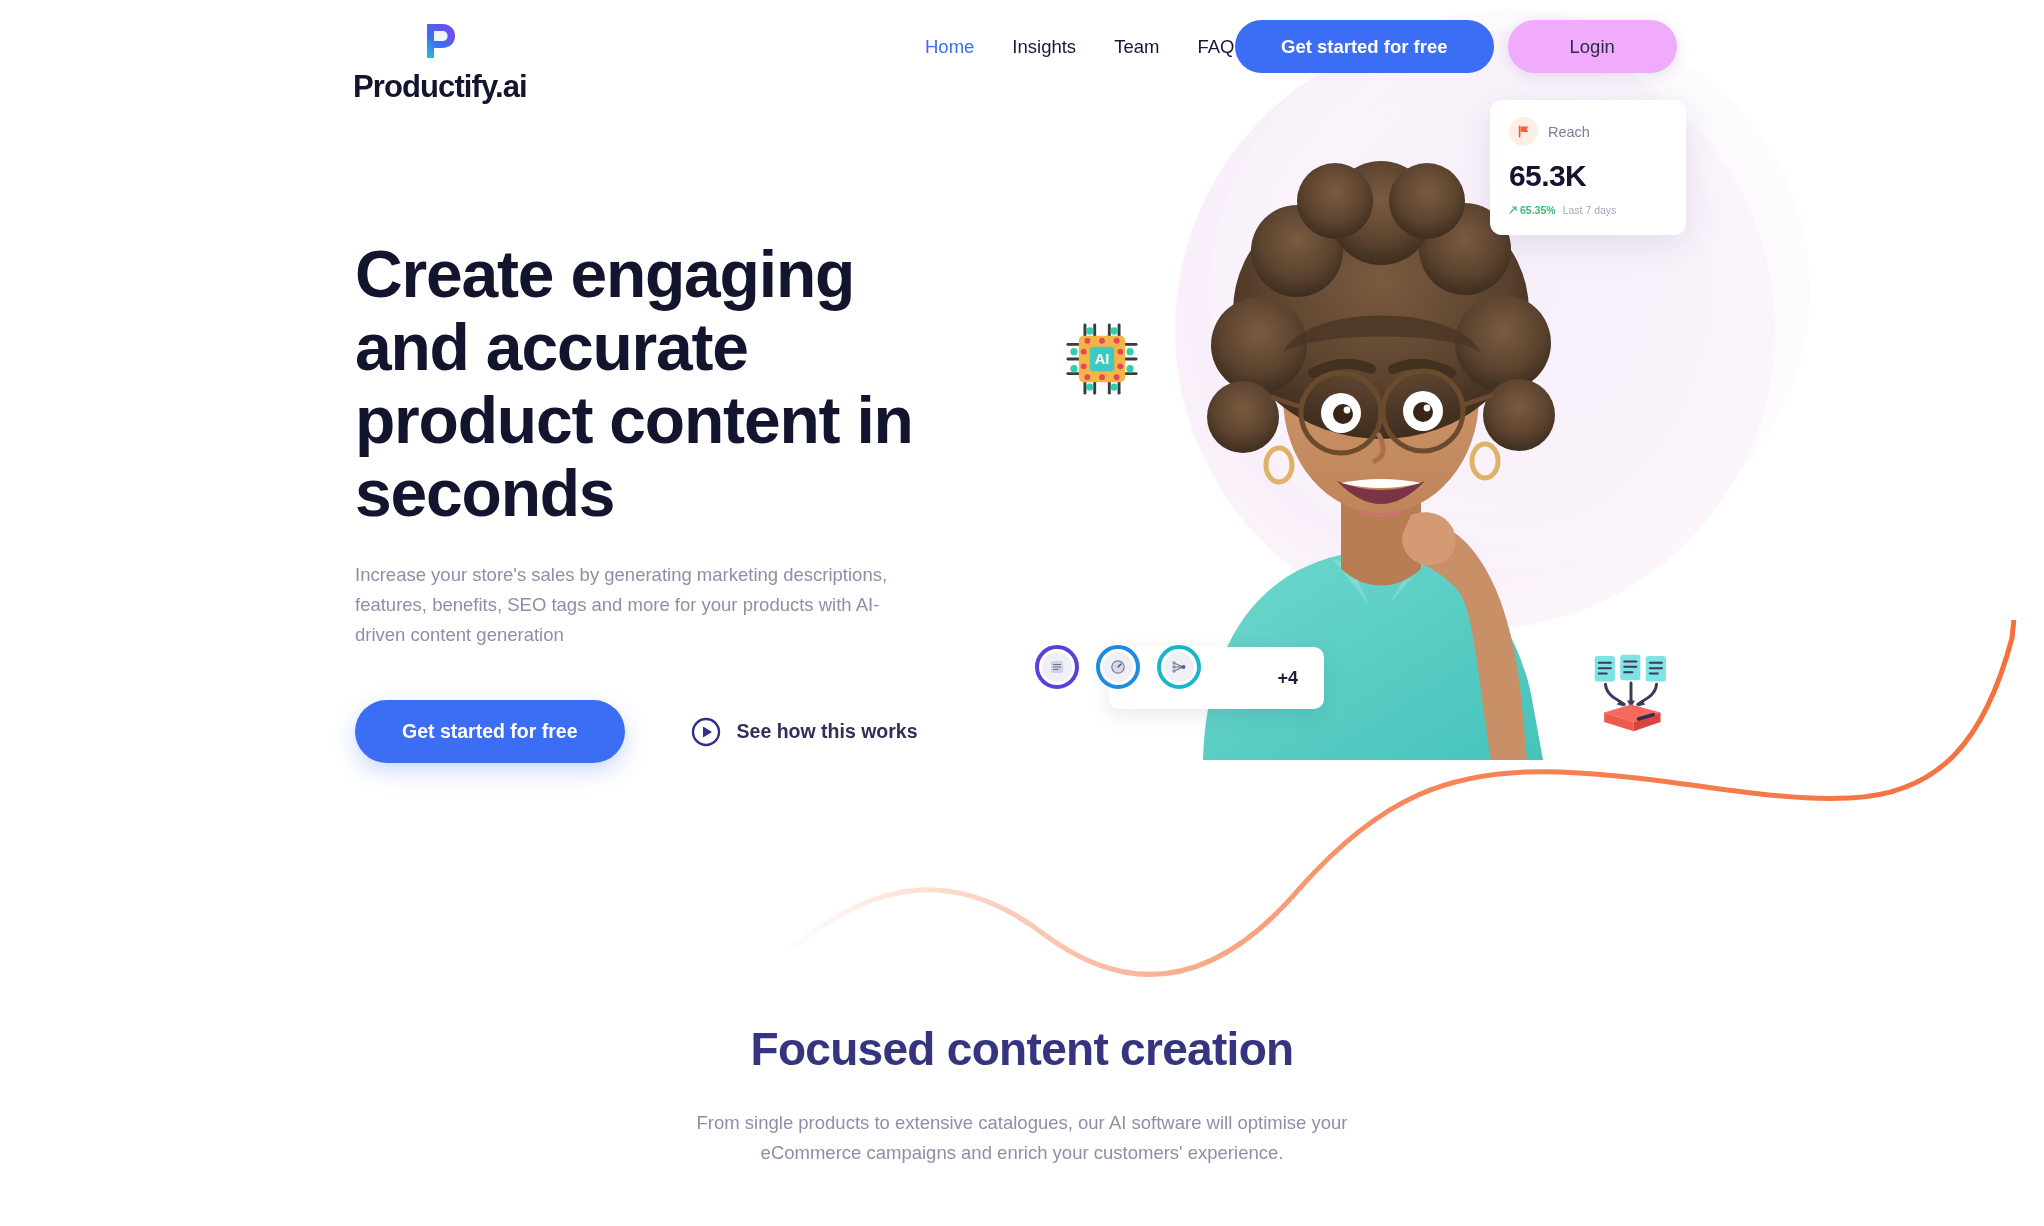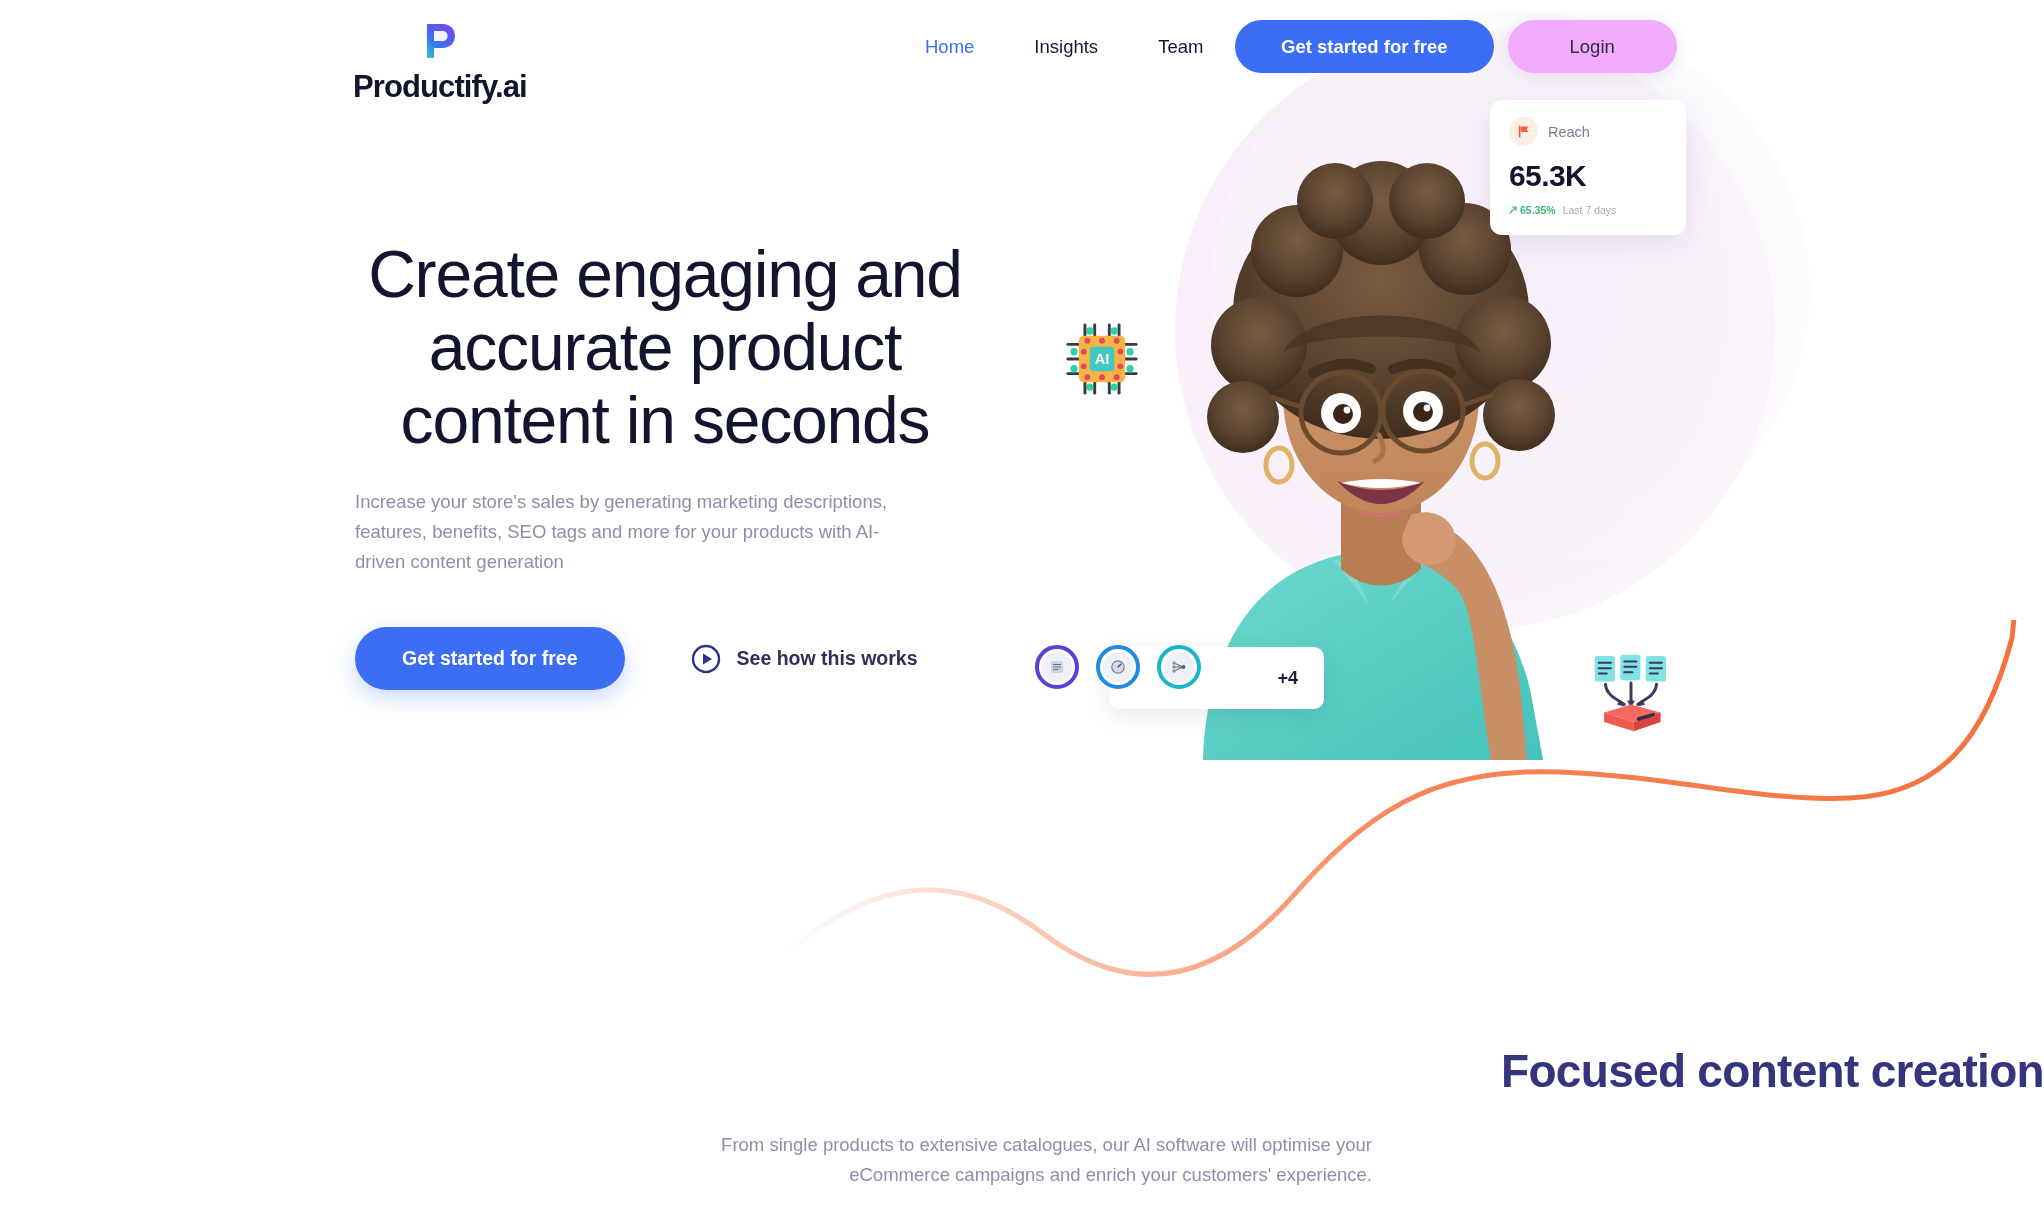"Home" .nav { gap: 60px -> 38px }
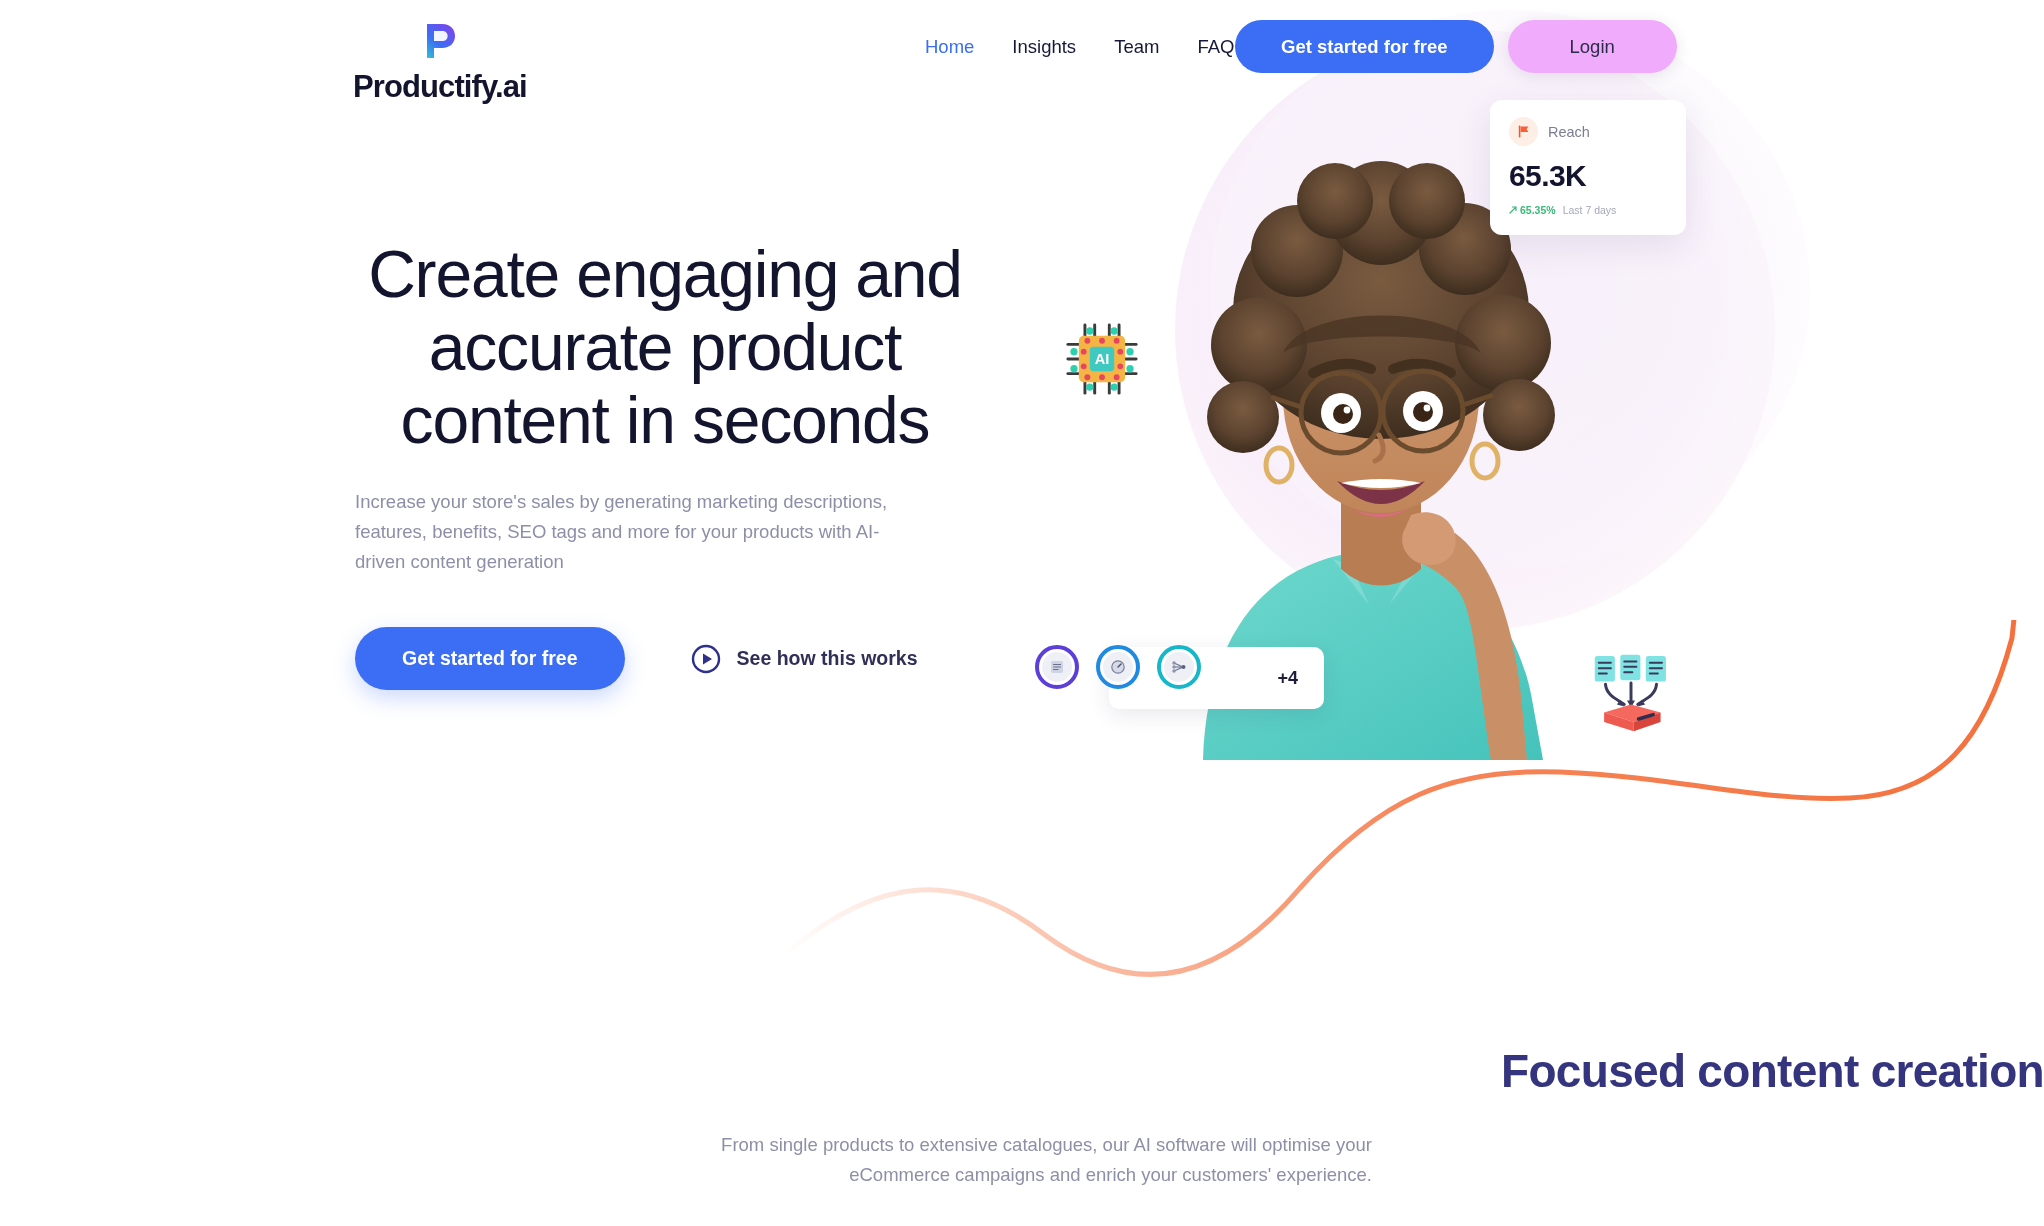"Create engaging and accurate product" .hero-title { font-weight: normal -> bold; text-align: center -> none }
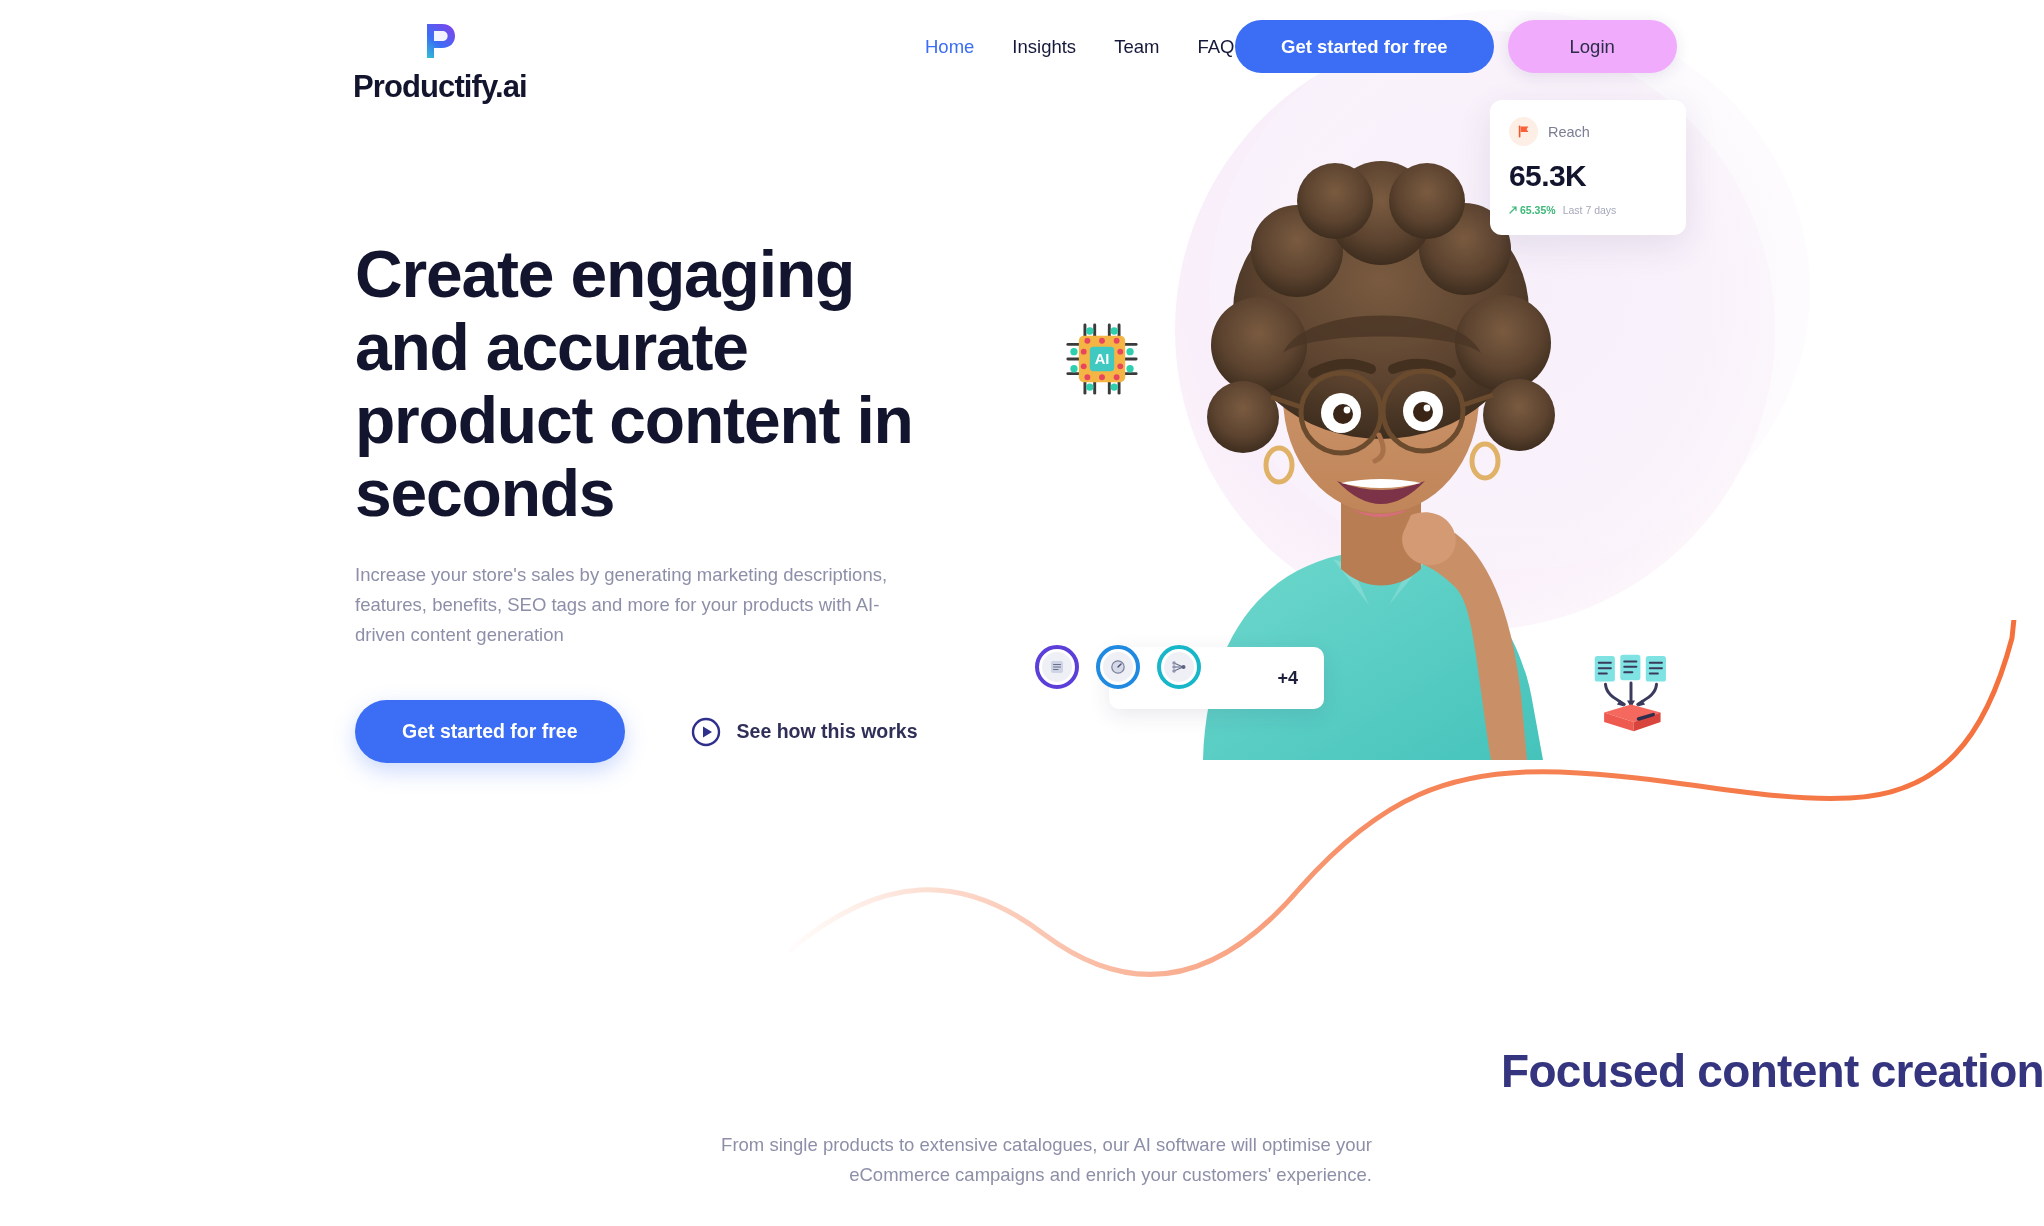"Focused content creation" .section { text-align: right -> center; top: 1044px -> 1022px }
